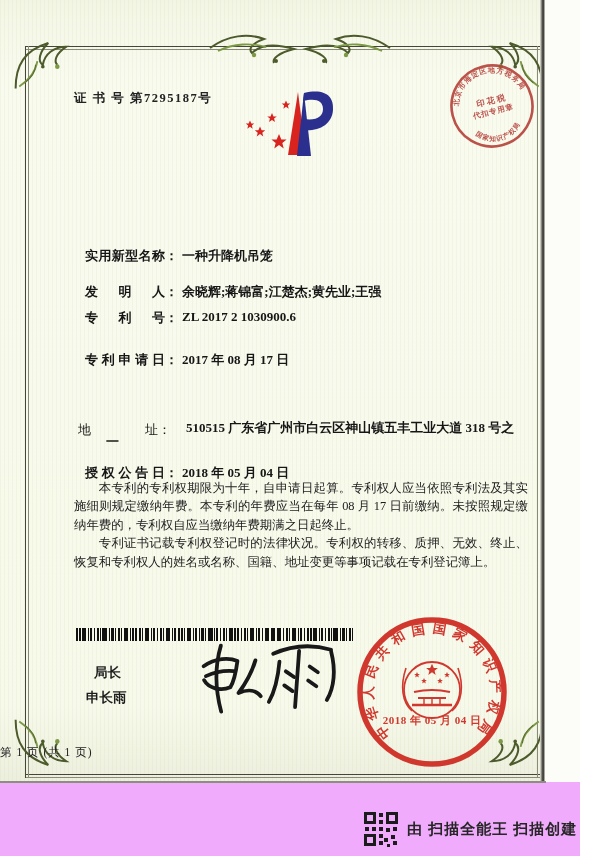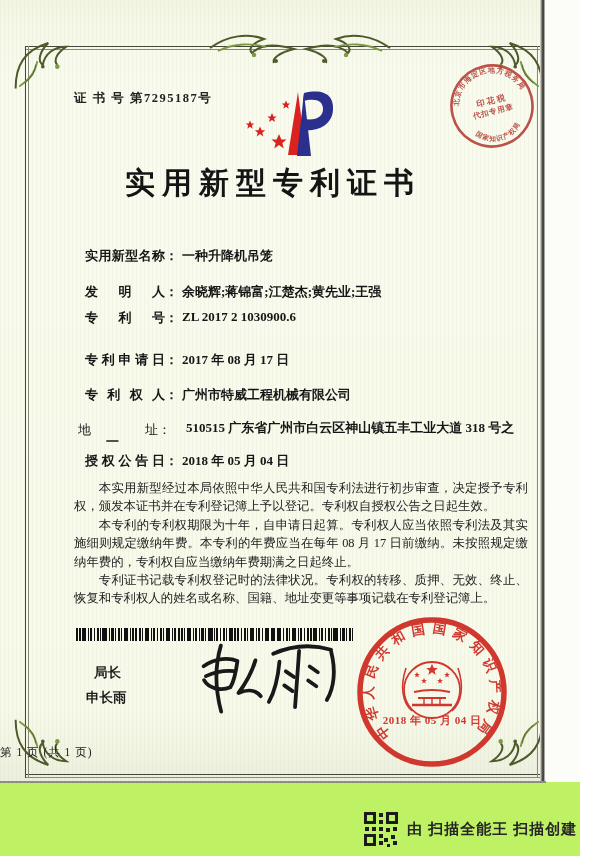"证 书 号 第7295187号" .scan { background: #bef264 -> #f0abfc }
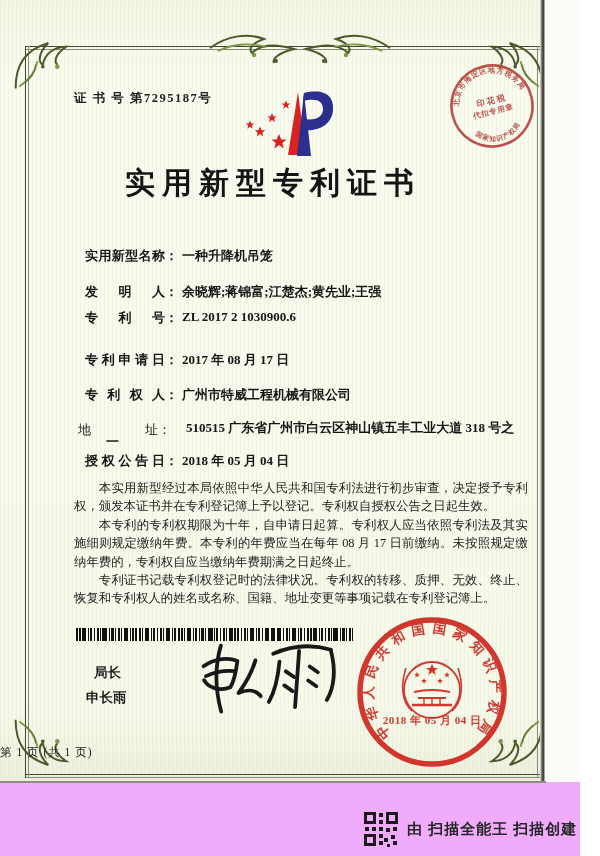"实用新型专利证书" div.title { html: <div>实用新型专利证书</div> -> none }
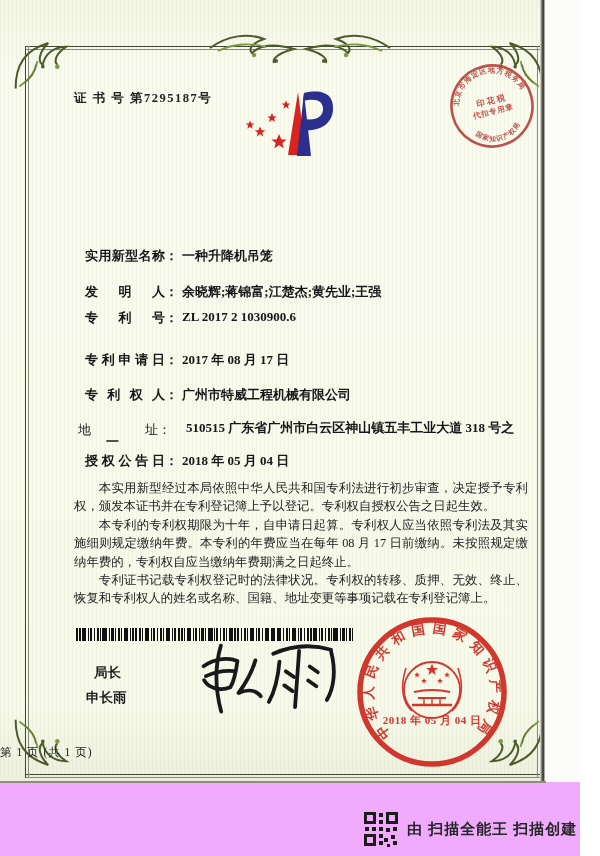"专利权人： 广州市特威工程机械有限公司" div.frow { html: <div> <span>专利权人</span><span>：</span><span>广州市特威工程机械有限公司</span> </div> -> none }
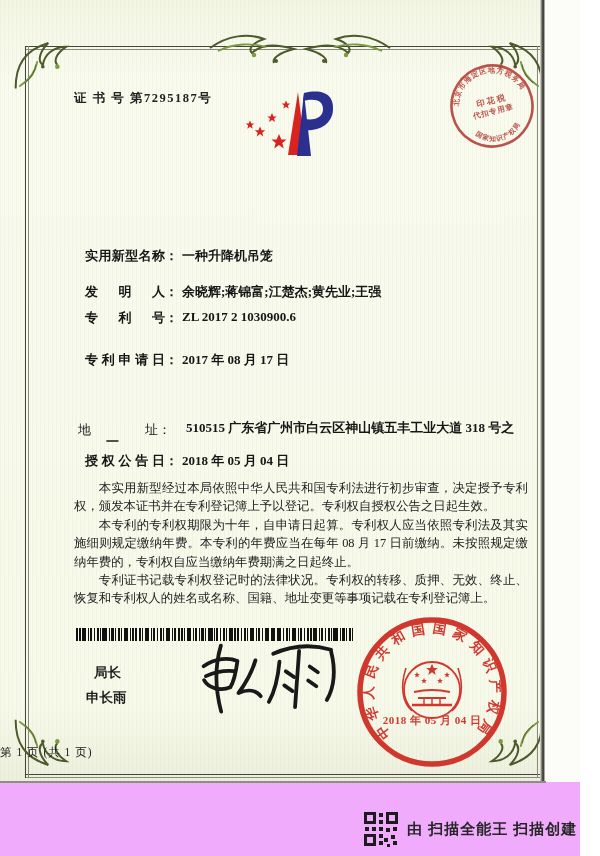"授权公告日： 2018 年 05 月" div.frow { top: 452px -> 464px }
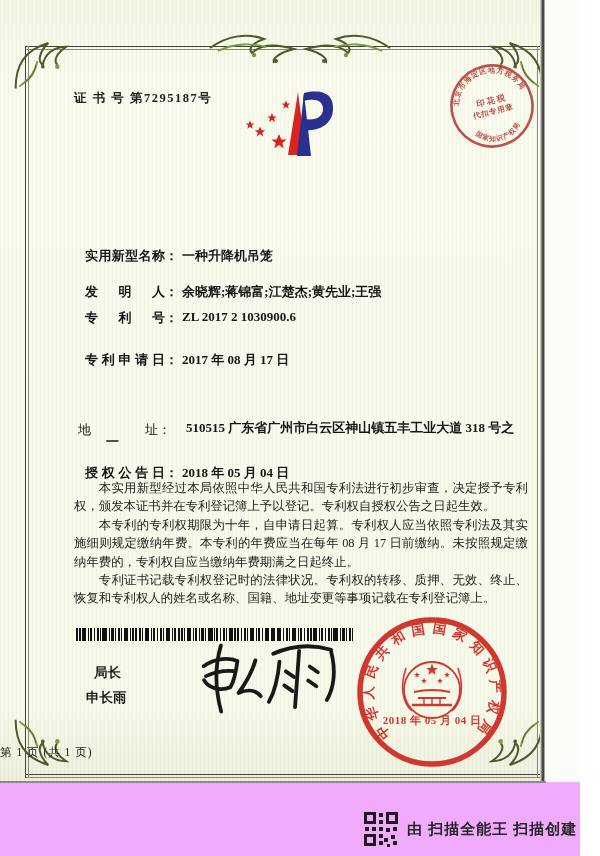"本实用新型经过本局依照中华人民共和国专利法进行初步审查，决定授予专利权，颁发本证" p { html: <p>本实用新型经过本局依照中华人民共和国专利法进行初步审查，决定授予专利权，颁发本证书并在专利登记簿上予以登记。专利权自授权公告之日起生效。</p> -> none }
